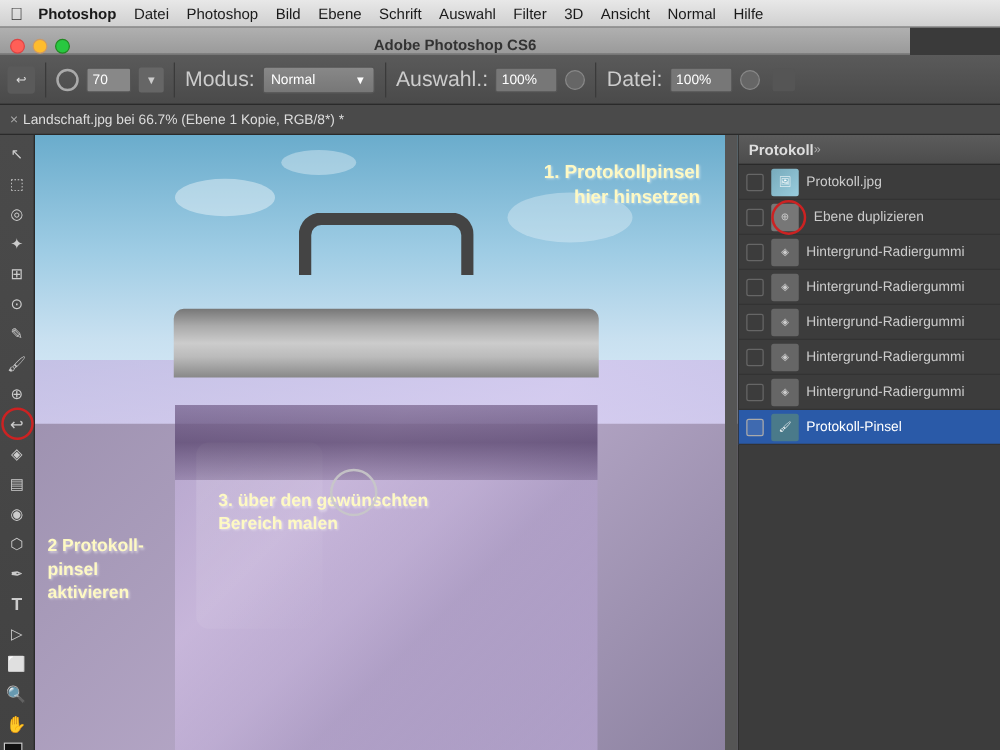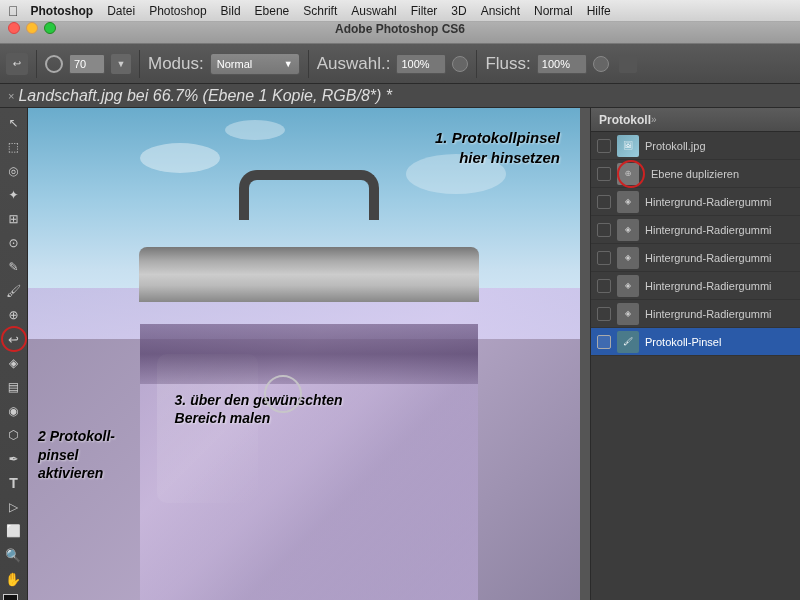"Adobe Photoshop CS6" div { align-items: flex-start -> flex-end; width: 800px -> 728px }
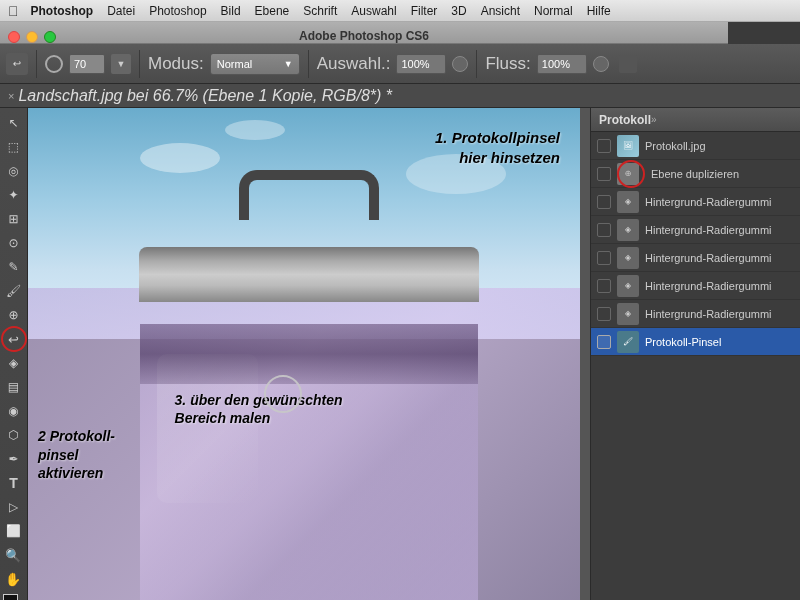"Fluss:" span.toolbar-label { text: Fluss -> Datei }
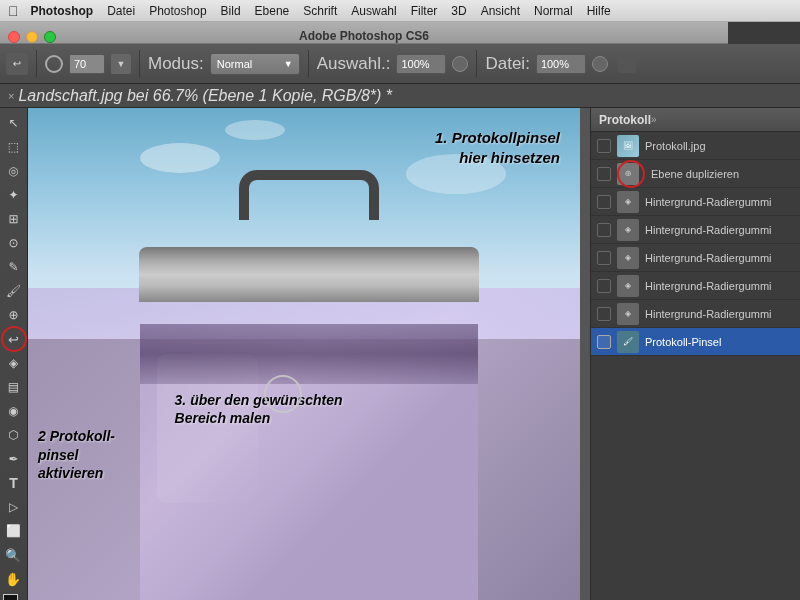"Landschaft.jpg bei 66.7% (Ebene 1" .tab-title { font-size: 16px -> 11px; font-style: italic -> none }
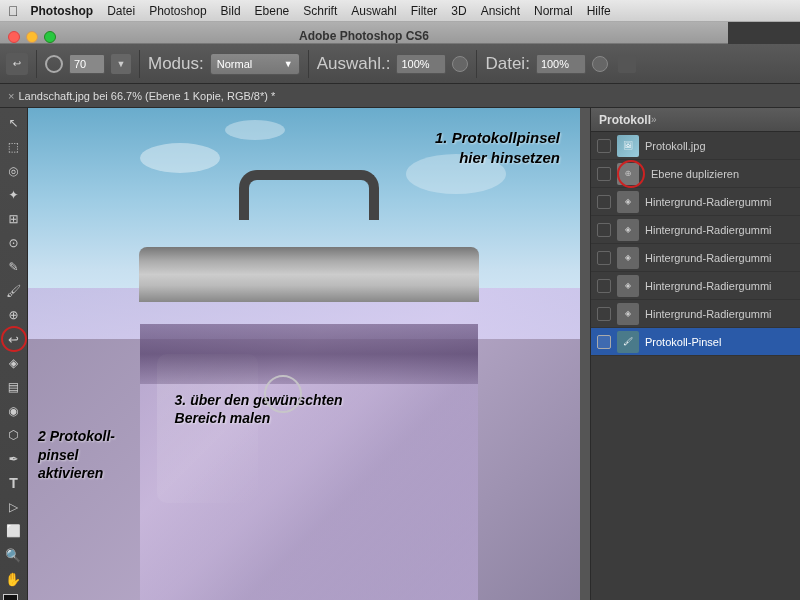"1. Protokollpinsel" .annotation { color: #000000 -> #fef9c3; font-style: italic -> none }
